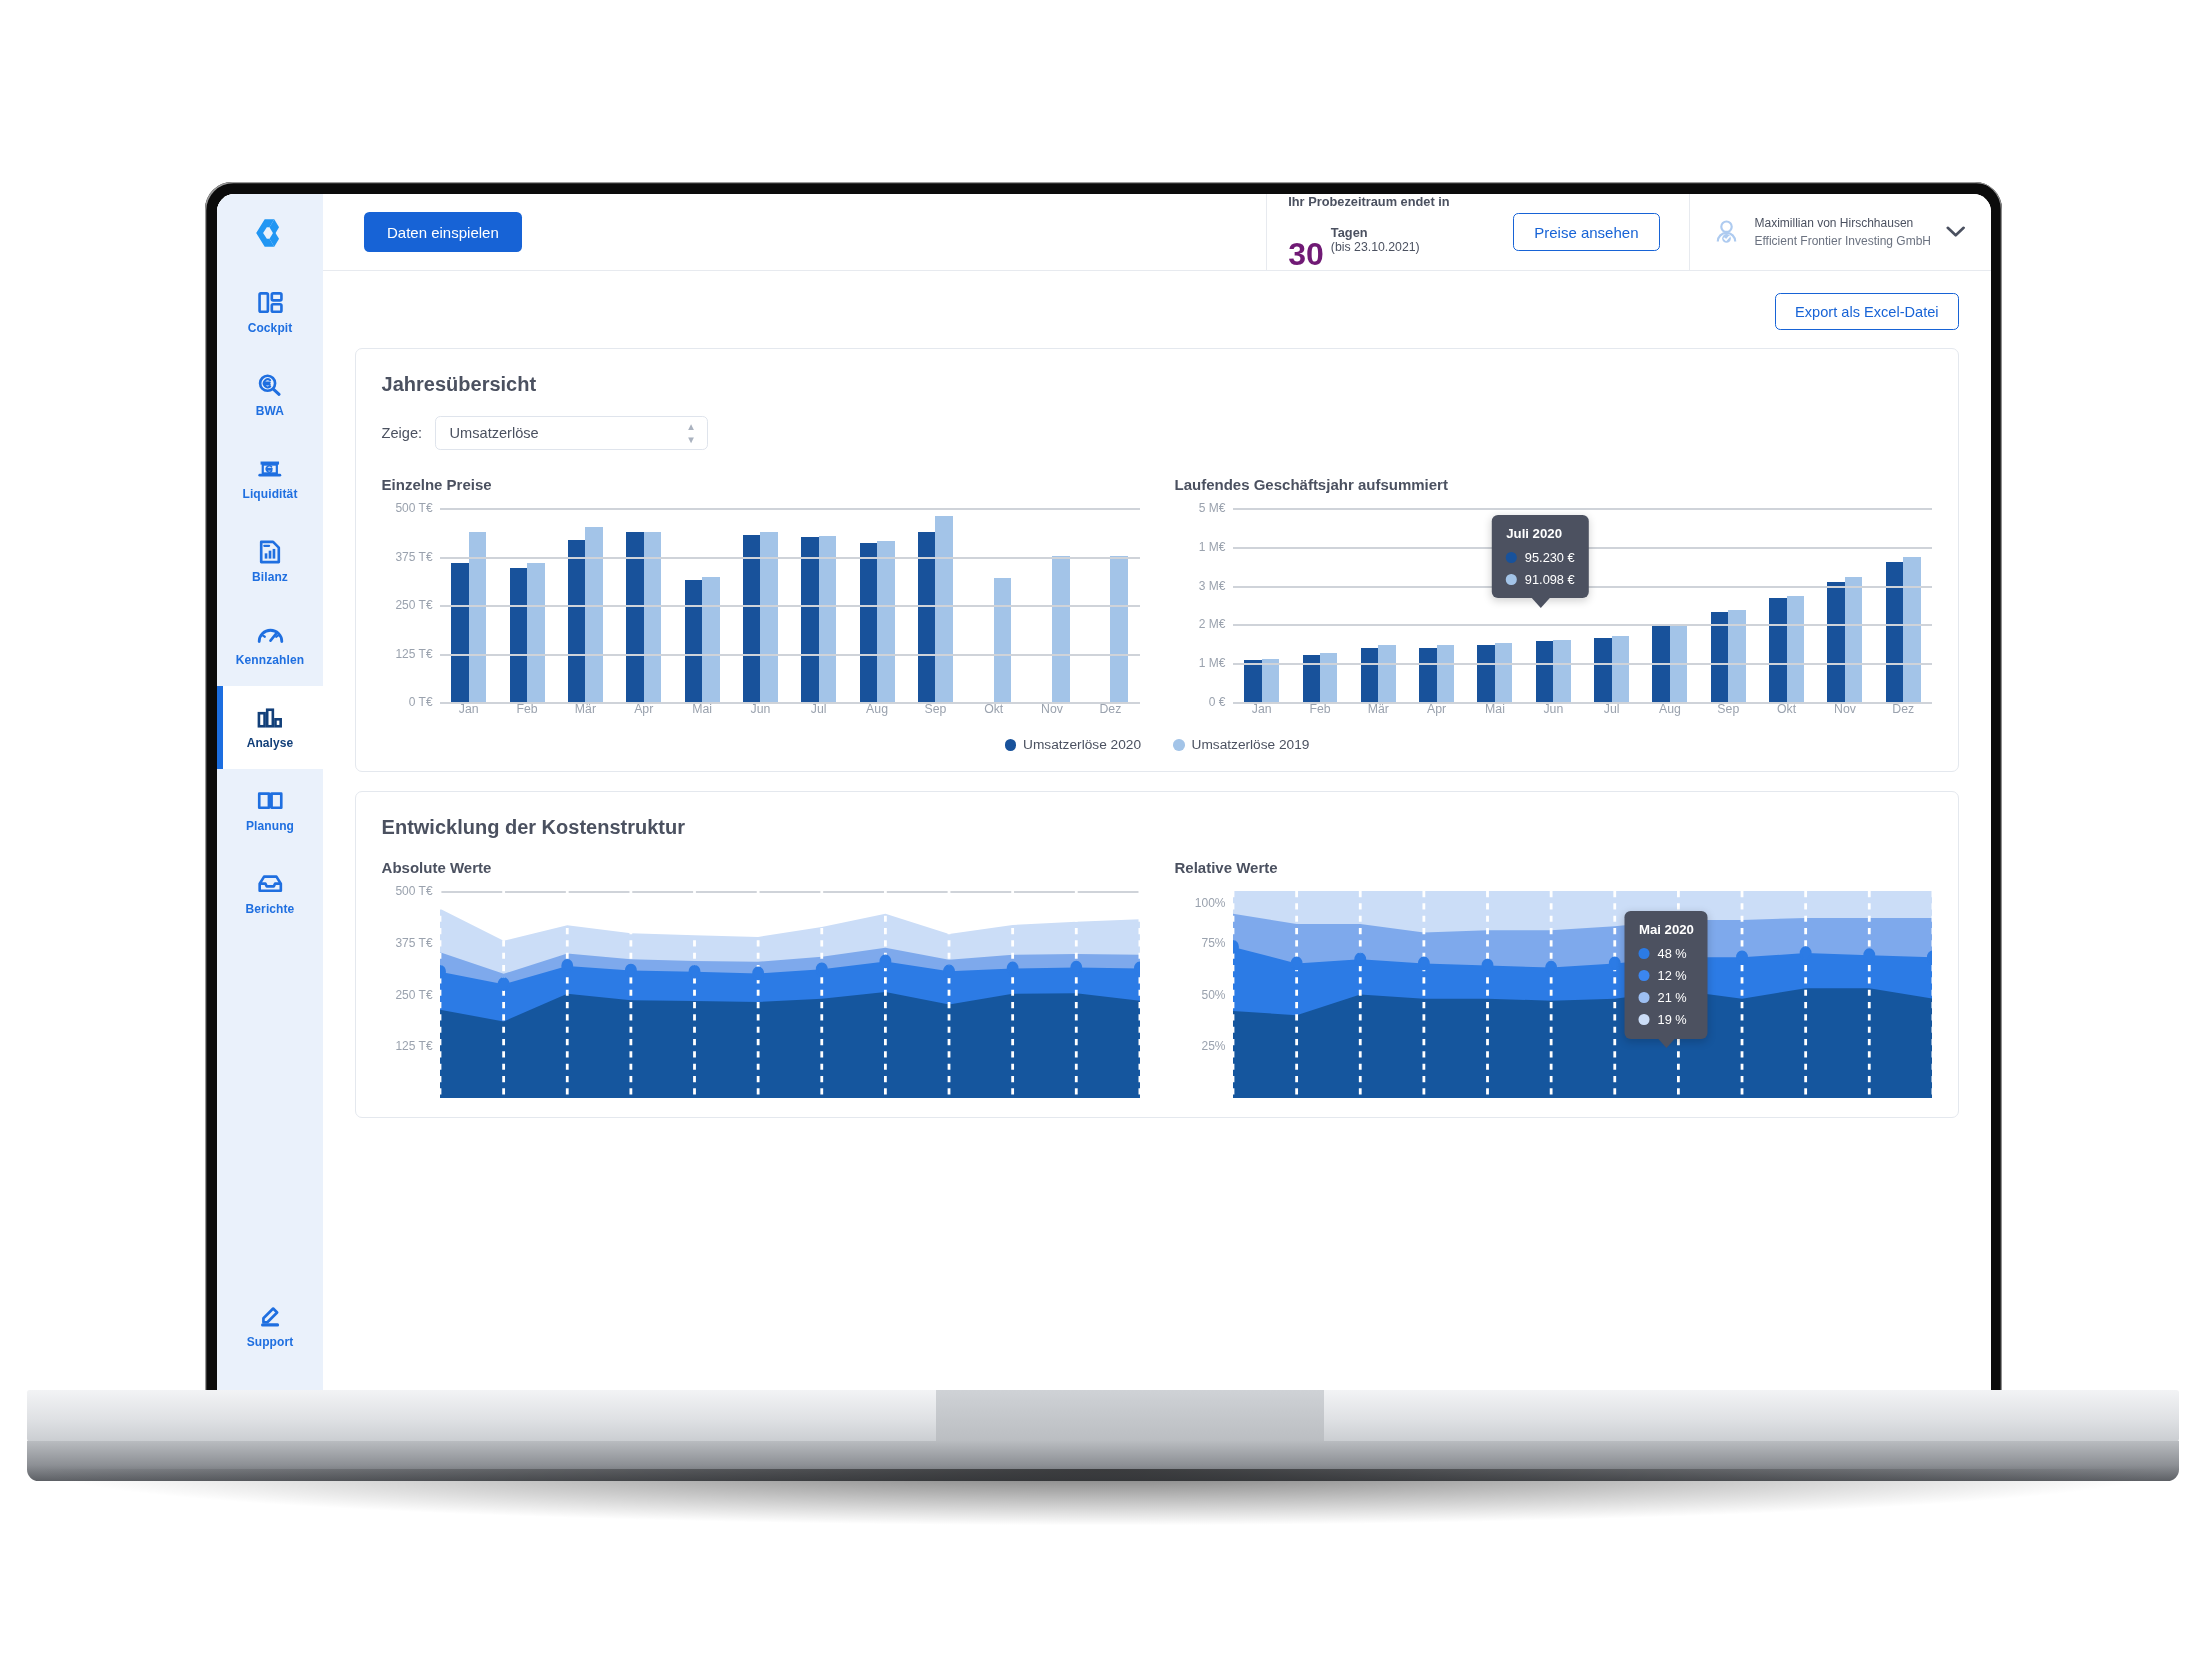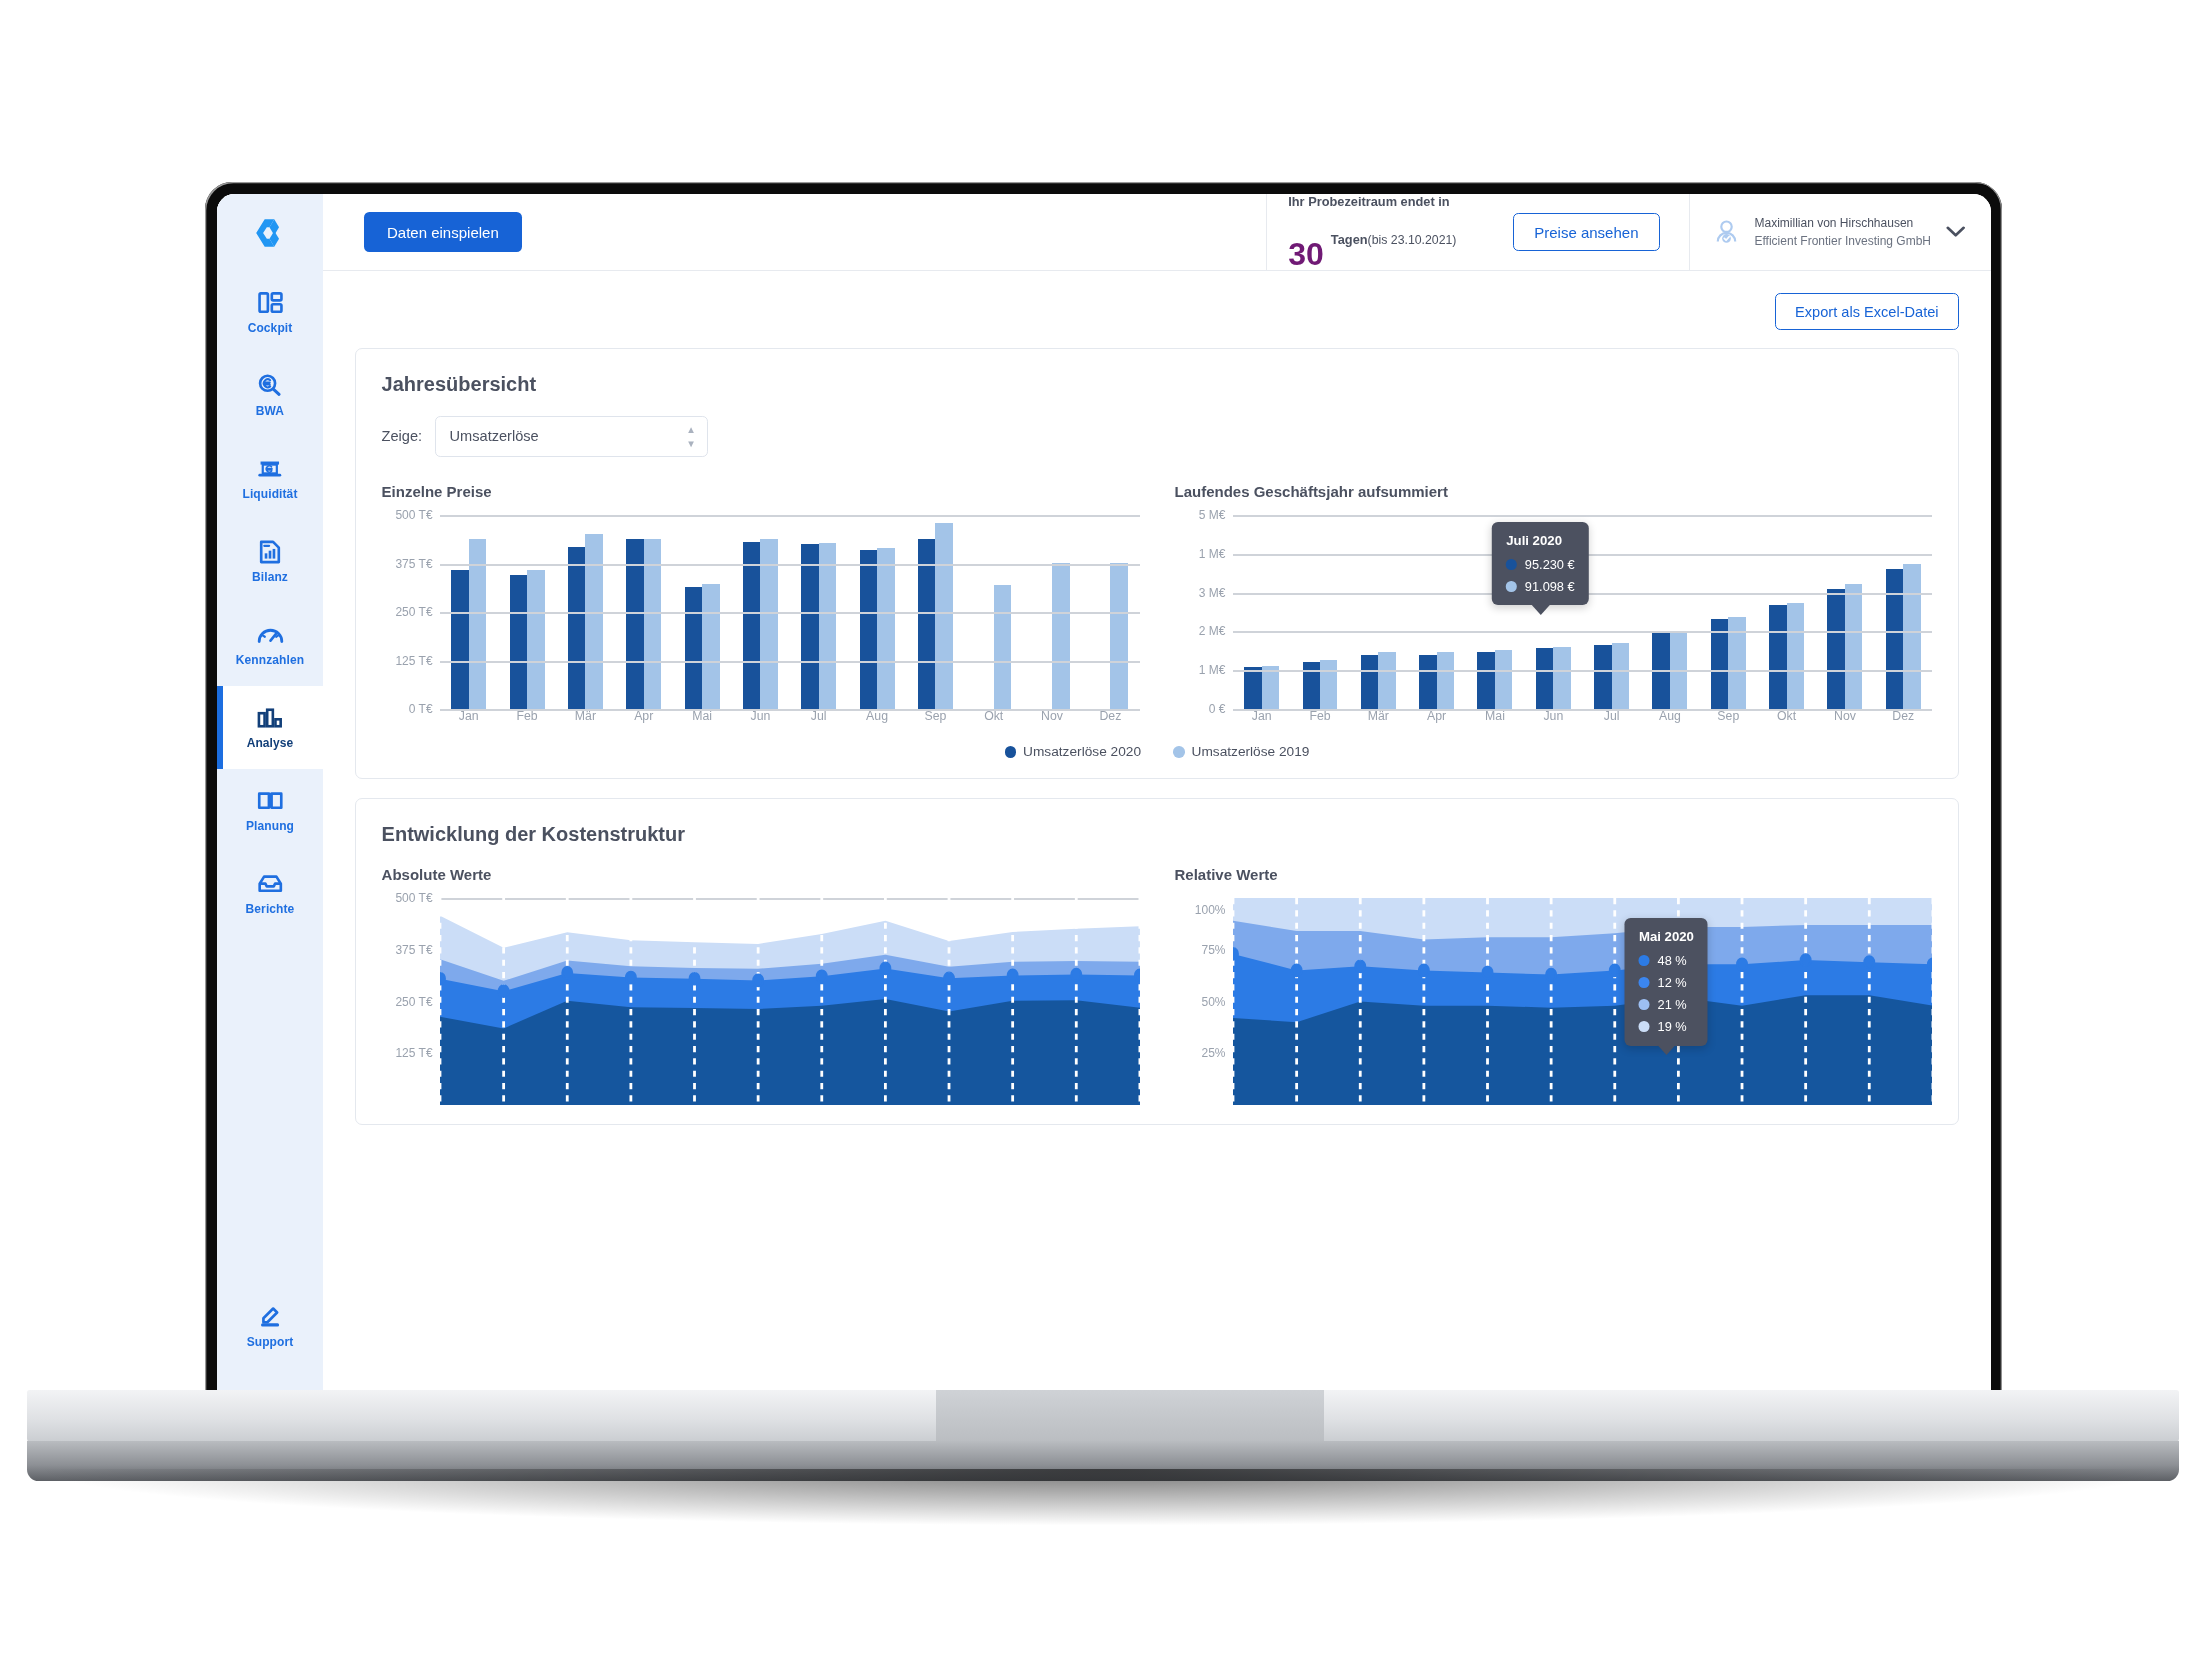"Tagen" #trial-unit { flex-direction: row -> column }
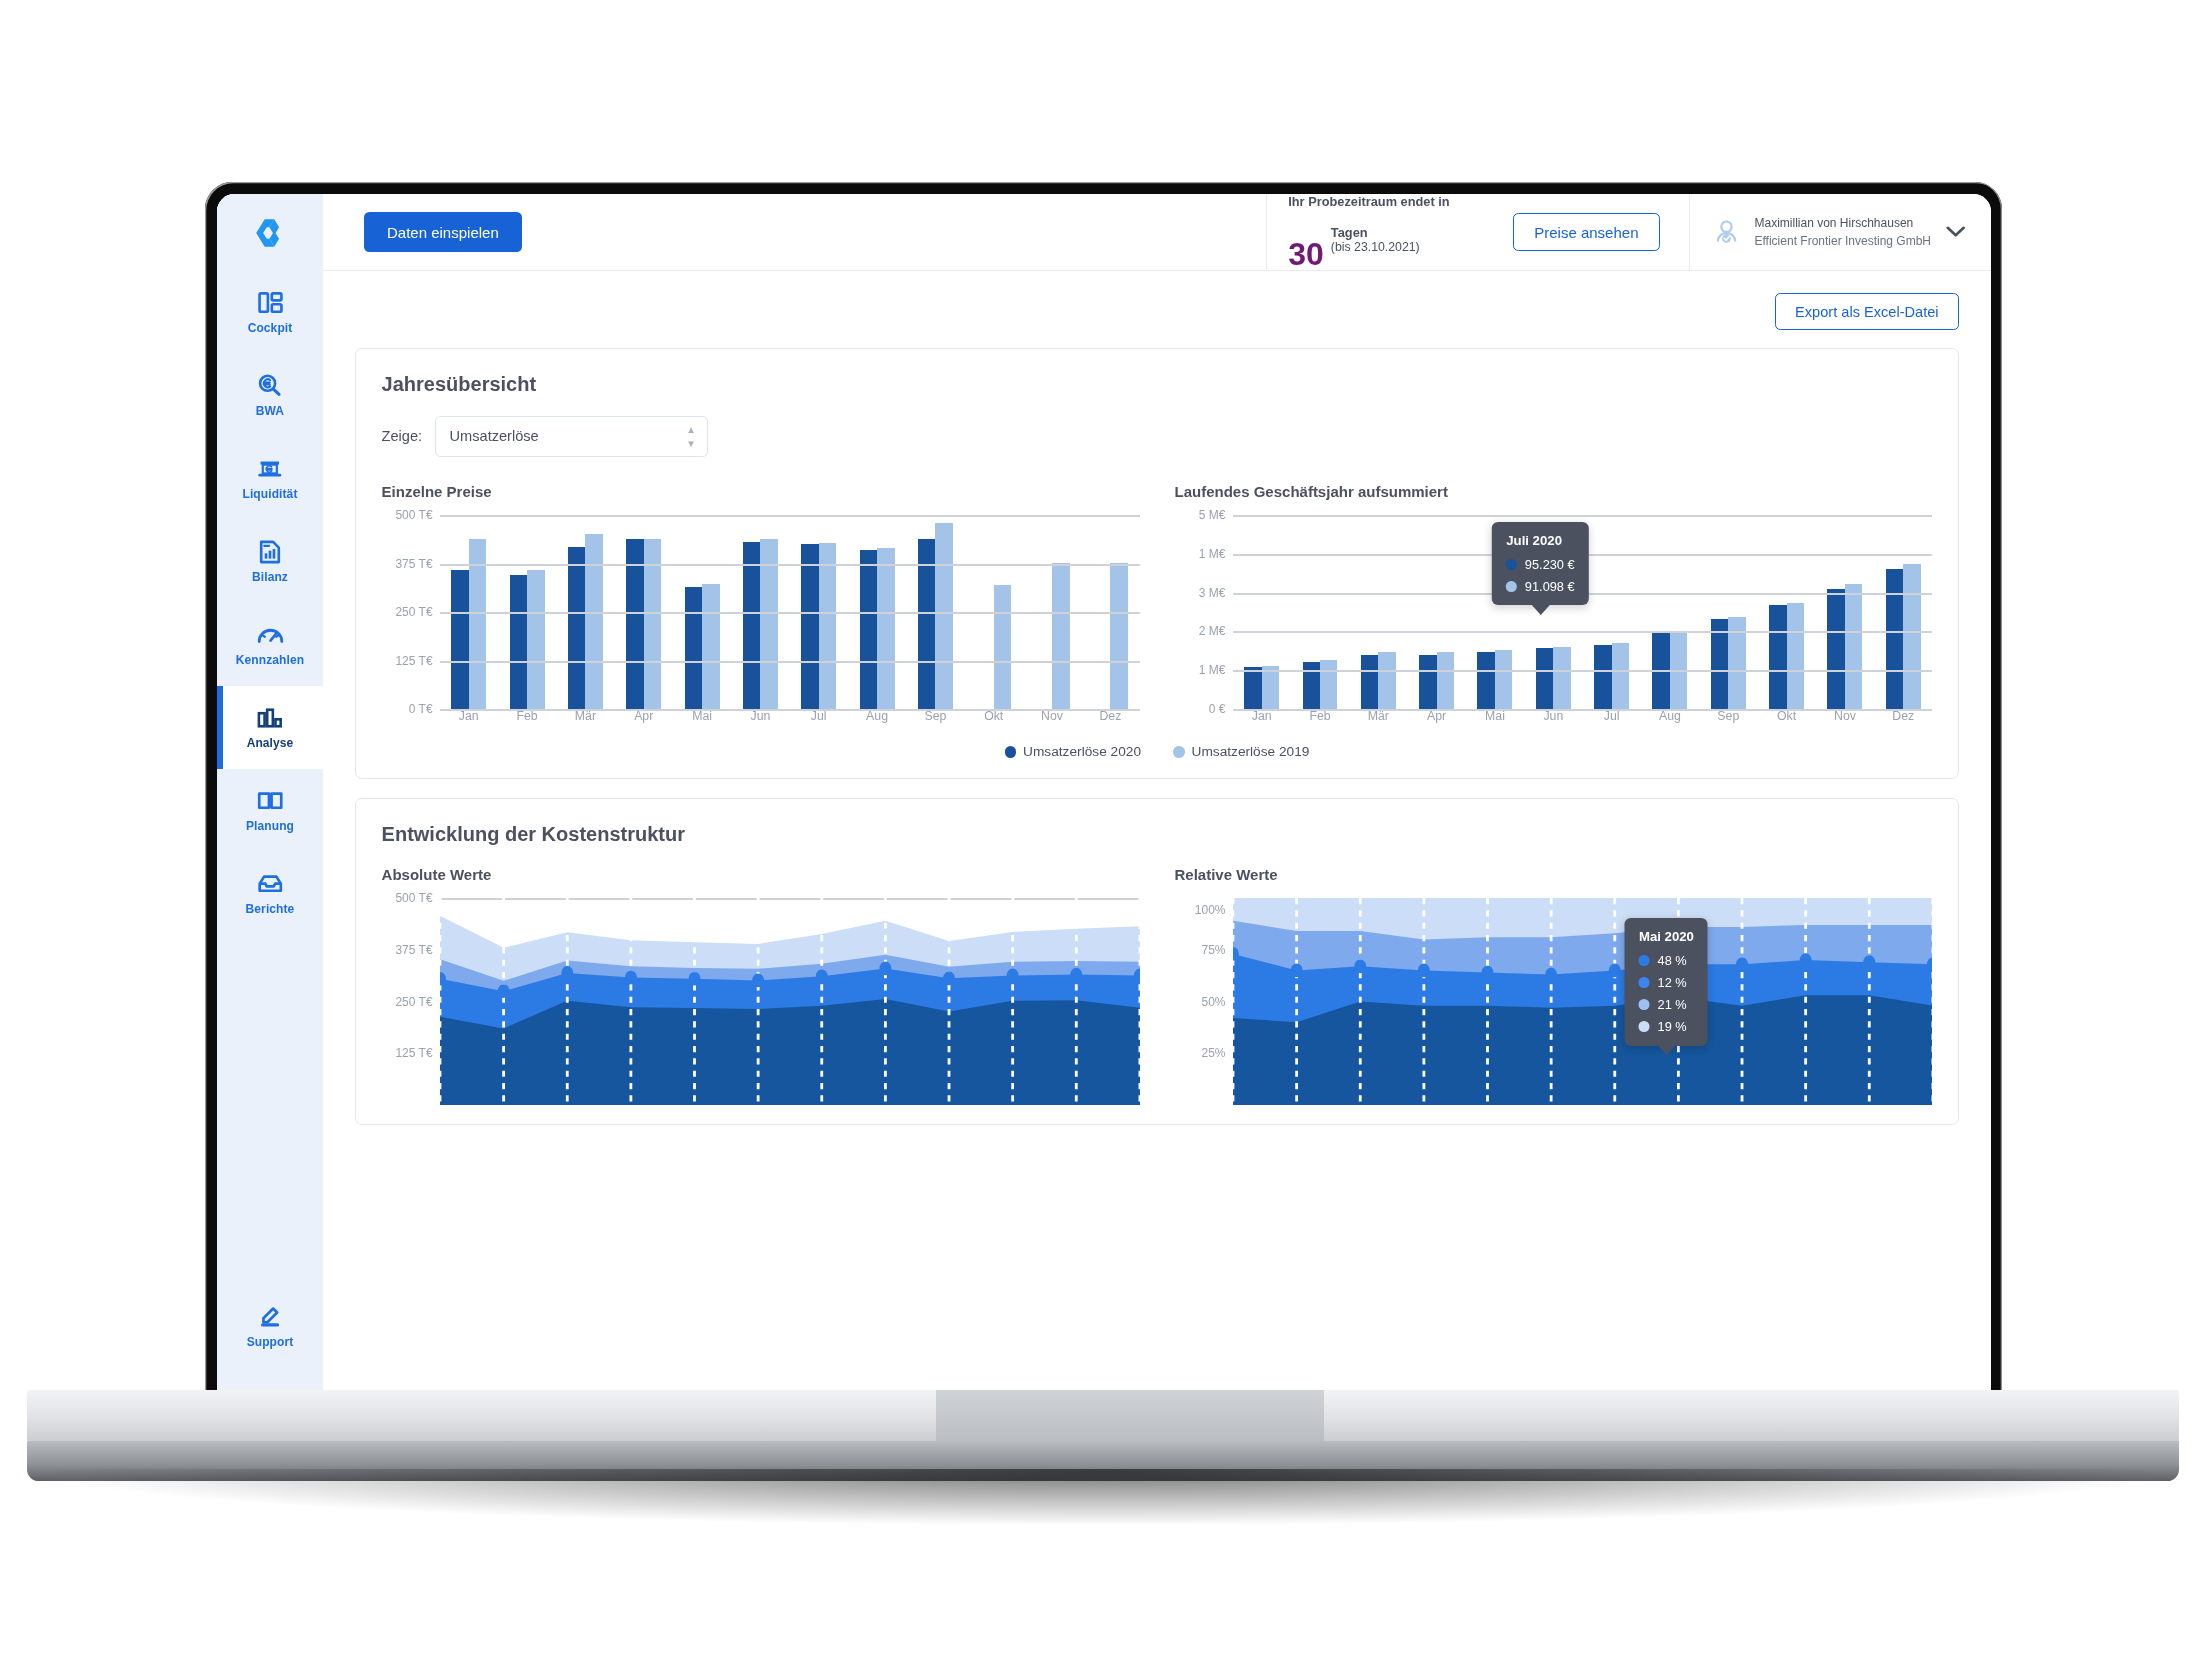"Umsatzerlöse" #select-box { height: 41px -> 34px }
